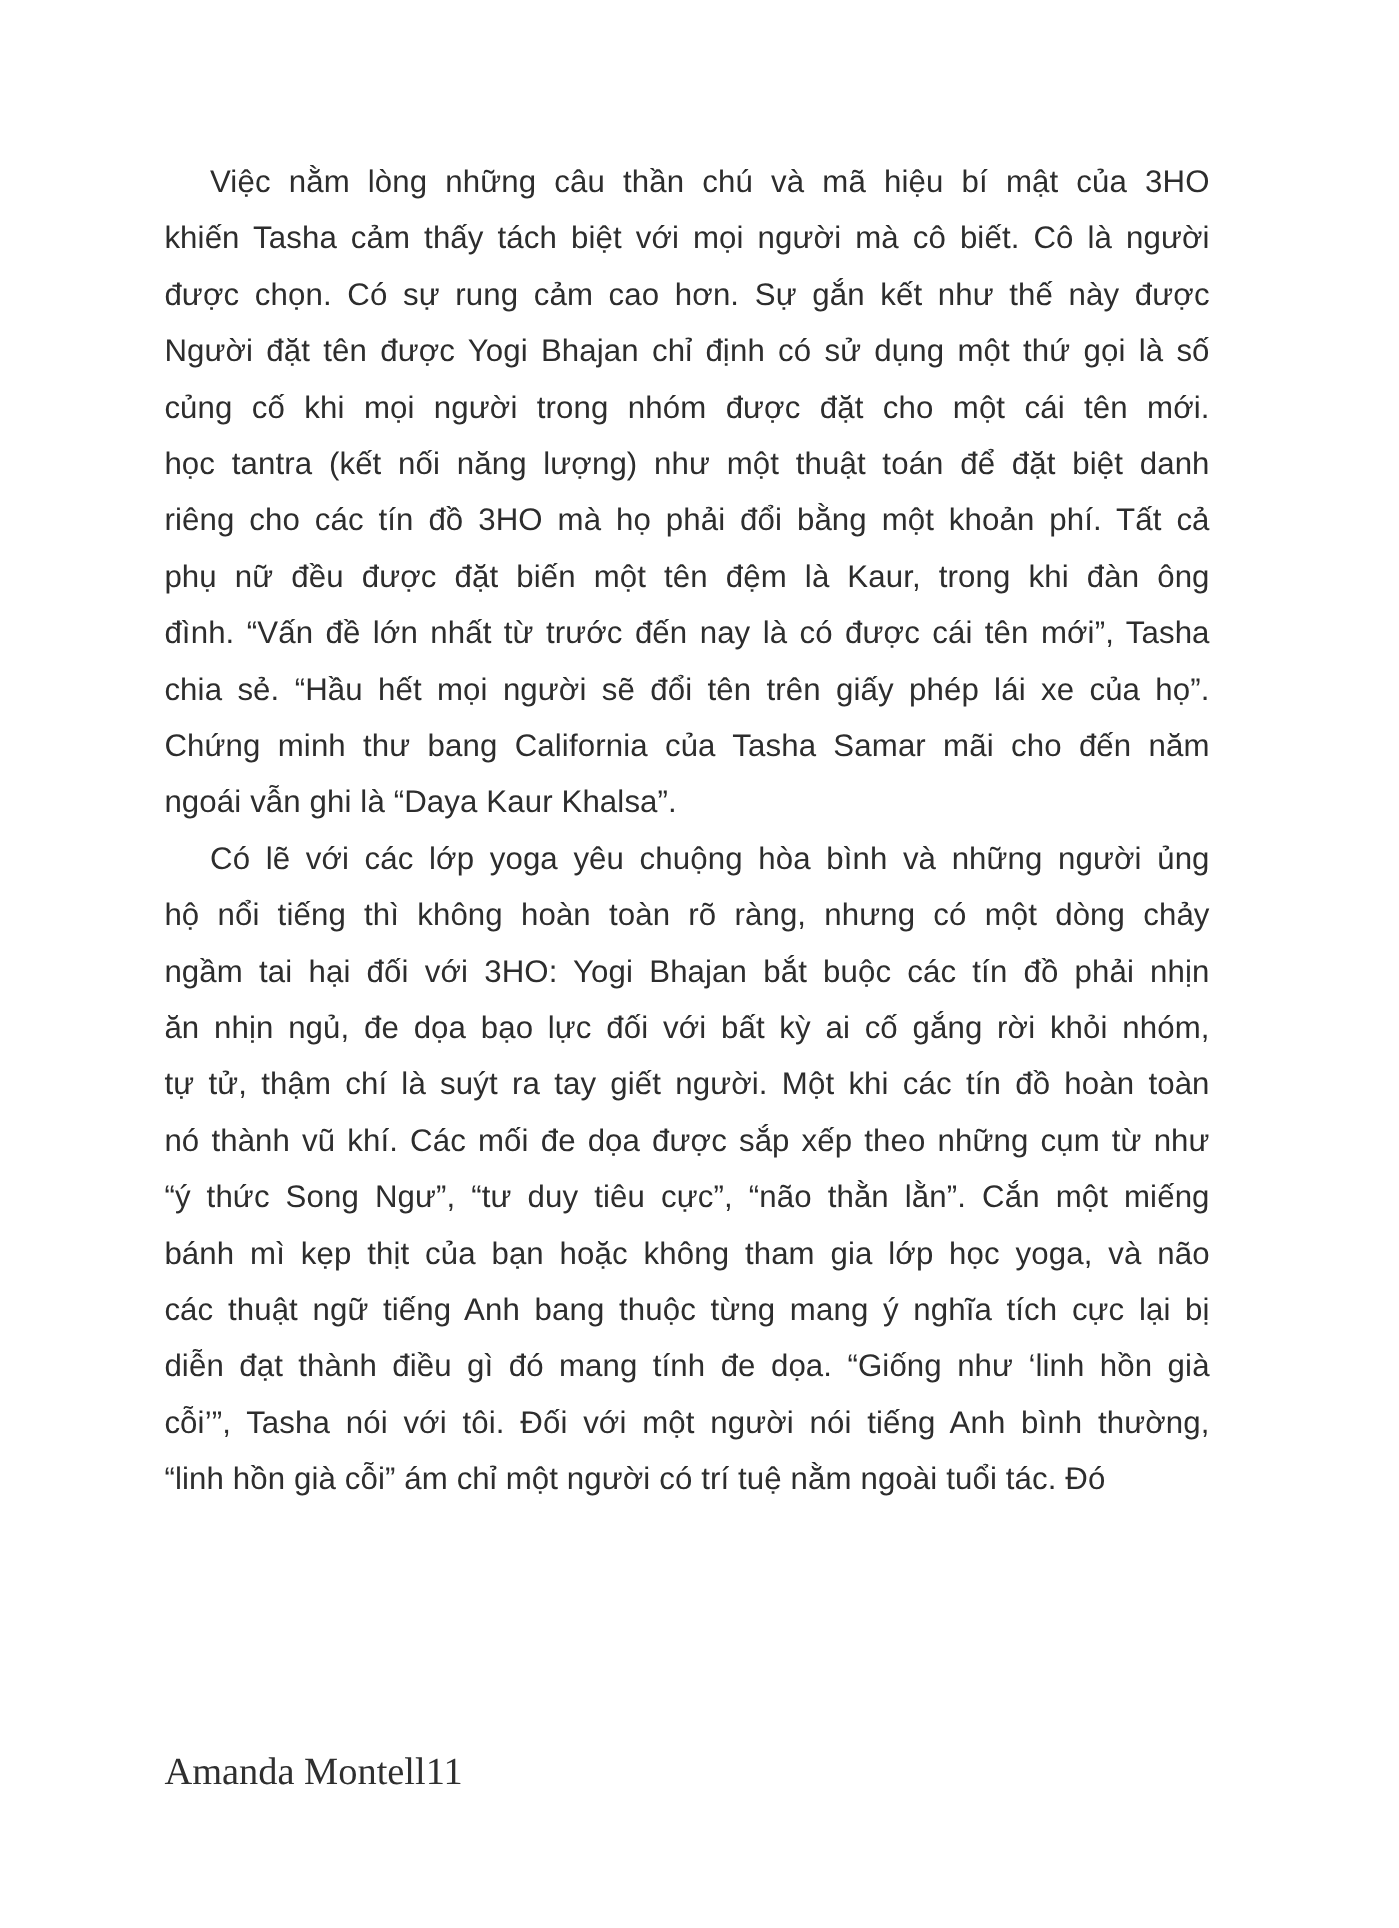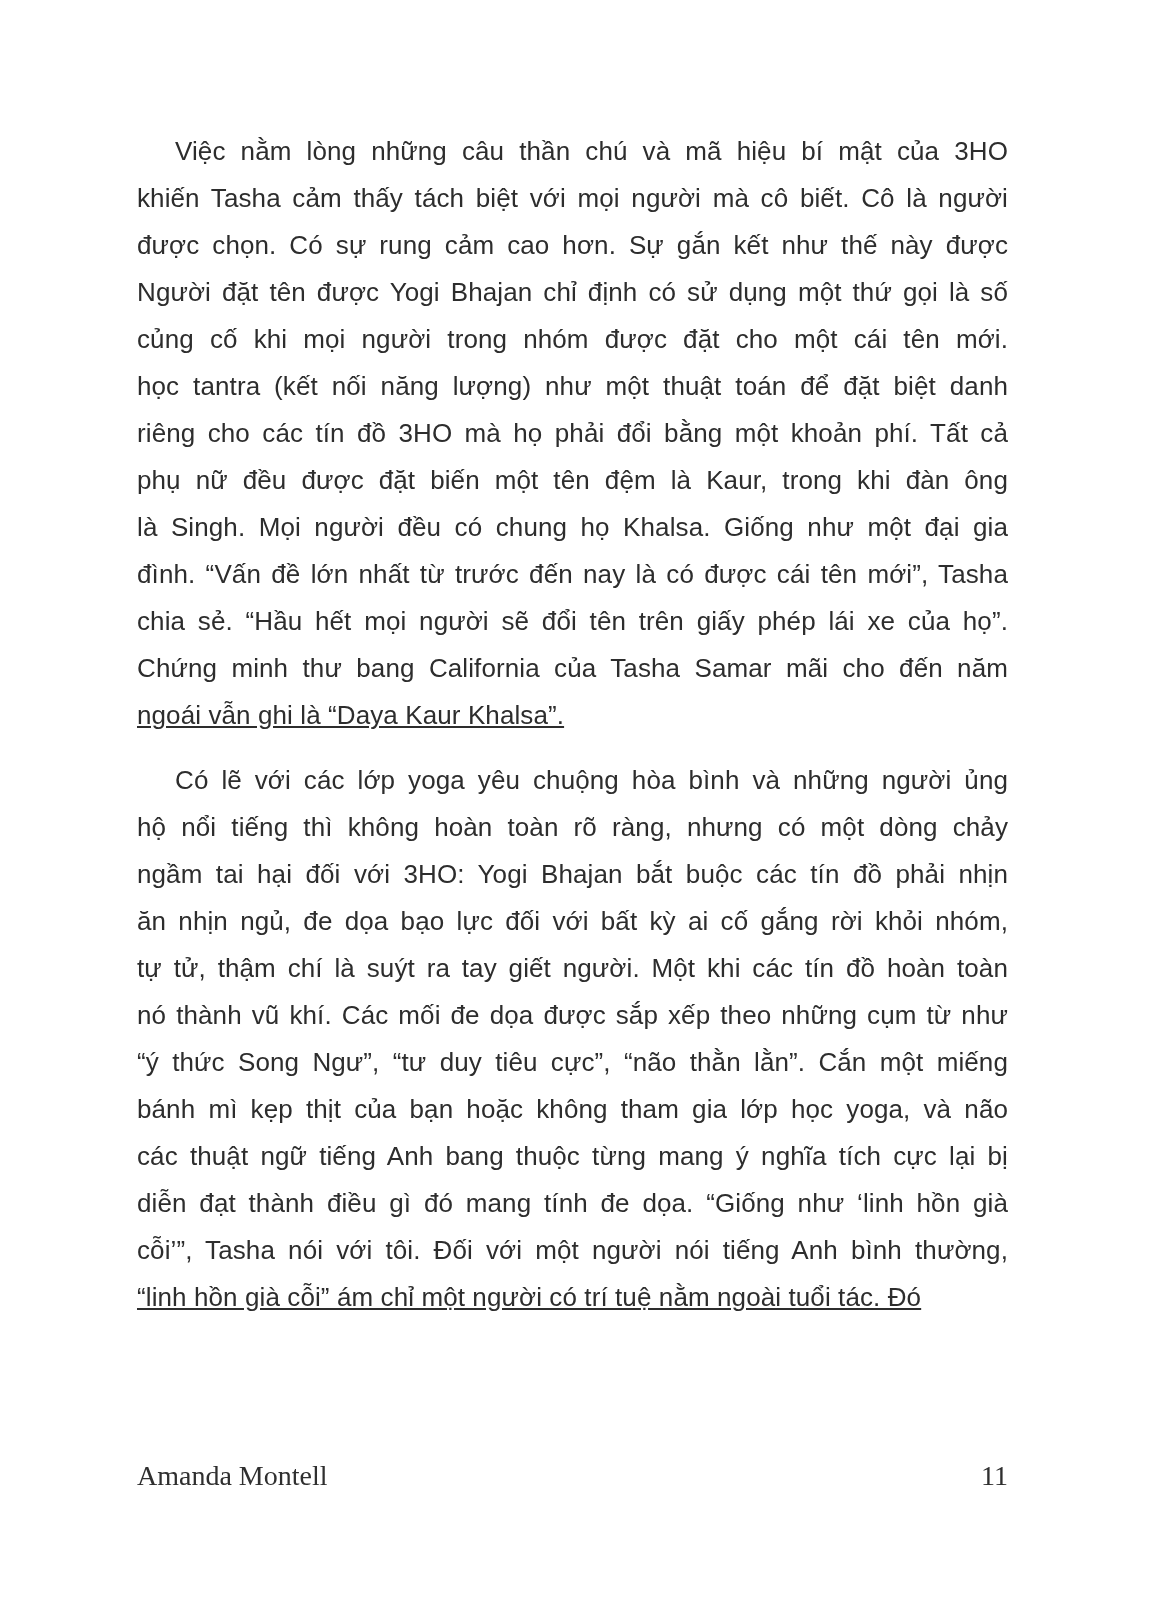"là Singh. Mọi người đều" div.line { html: <div>là Singh. Mọi người đều có chung họ Khalsa. Giống như một đại gia</div> -> none }
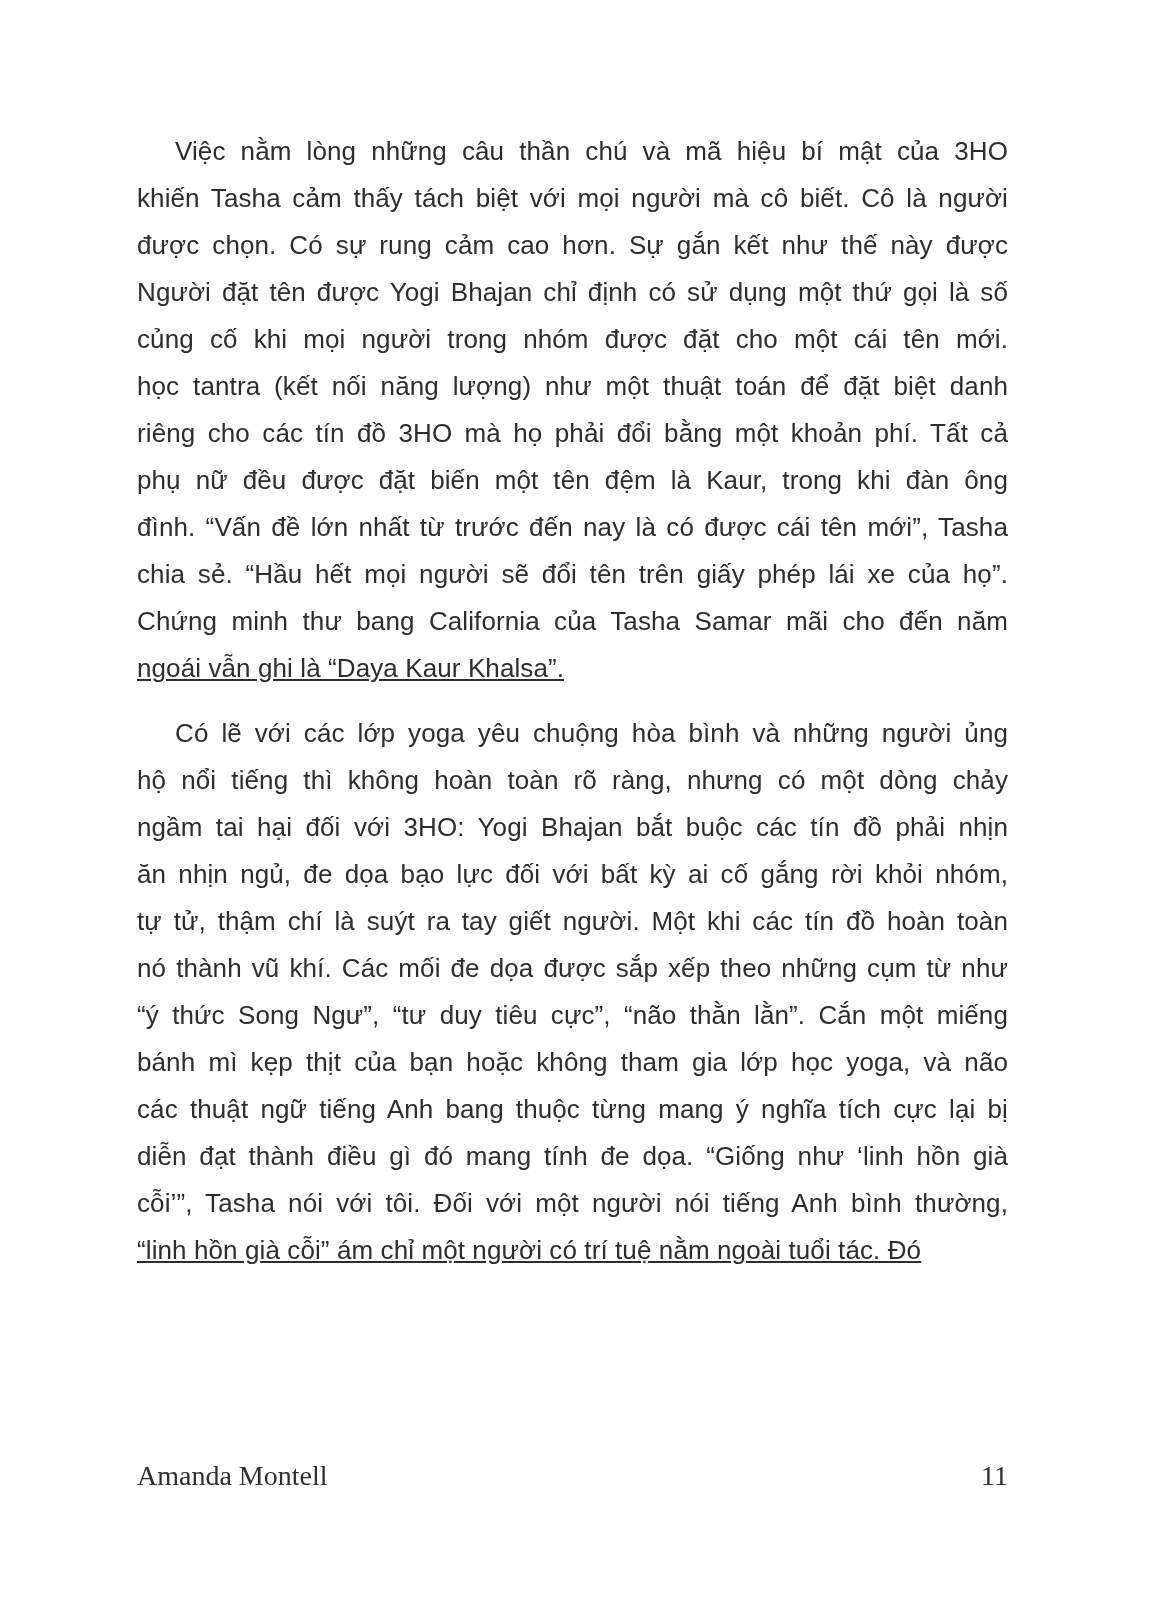"ngoái vẫn ghi là “Daya" .line.last-line { text-decoration: underline -> none }
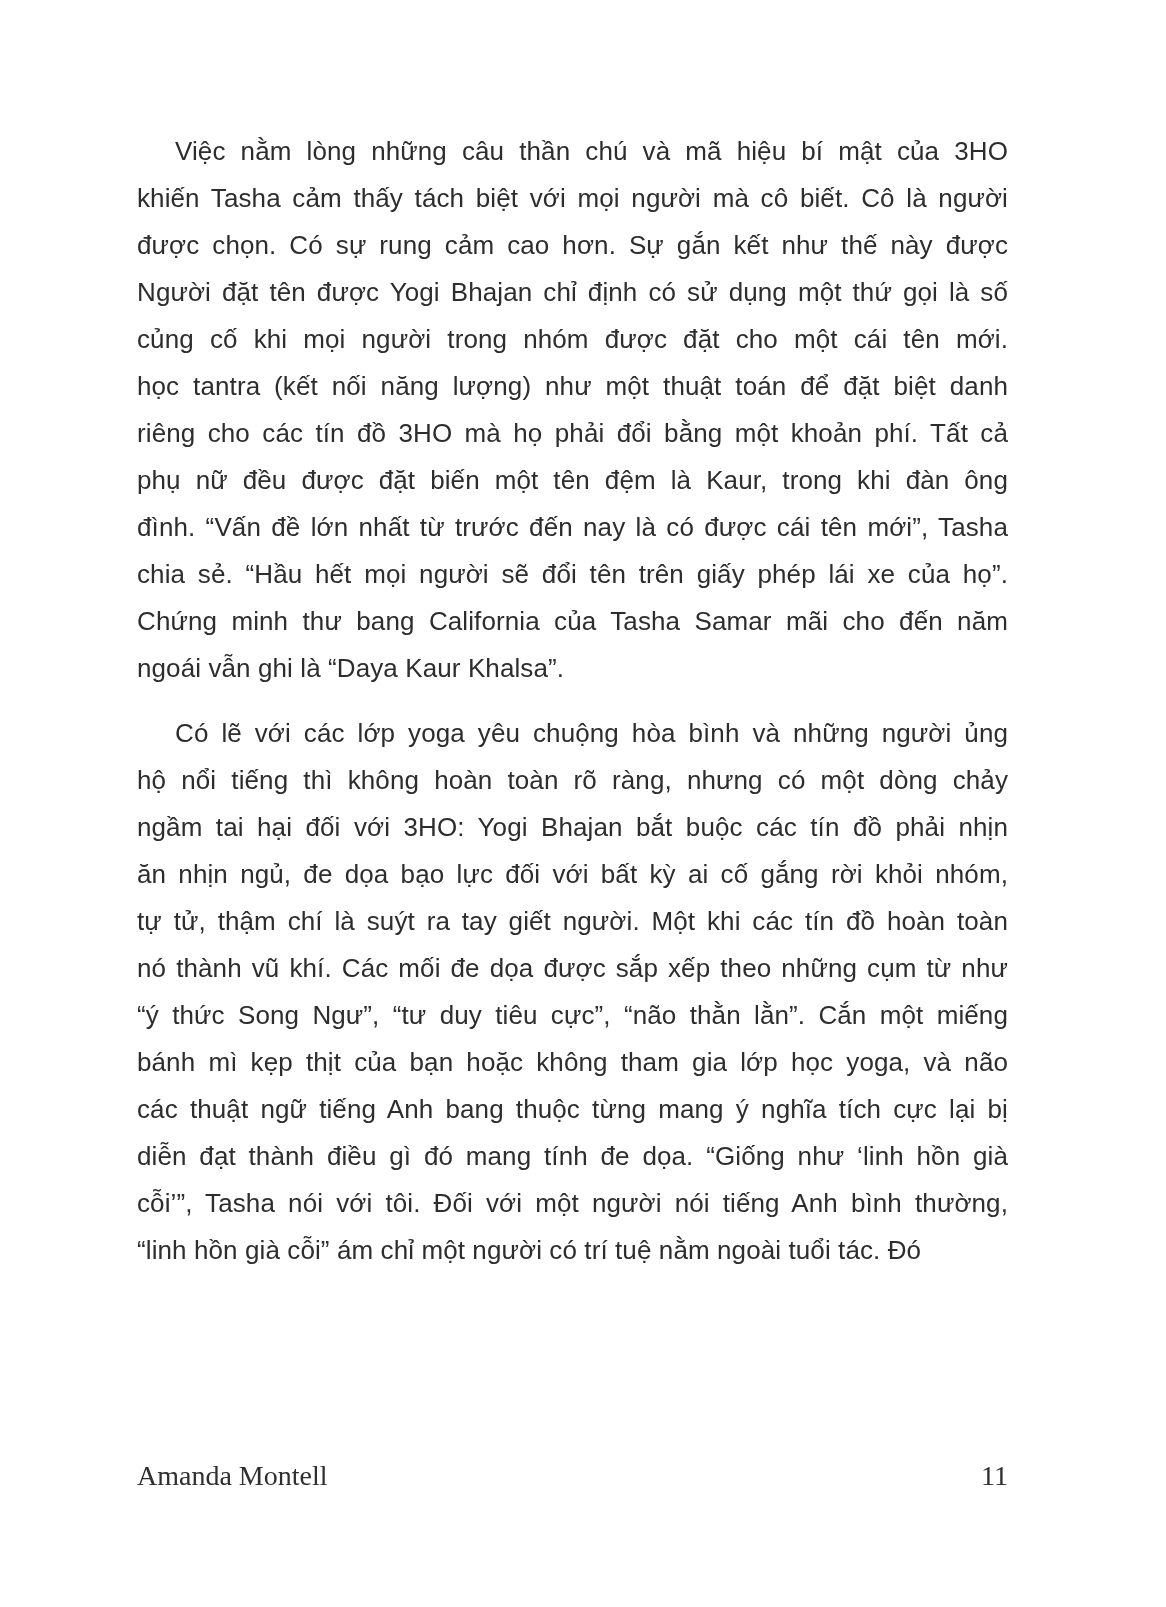"Có lẽ với các lớp" .paragraph + .paragraph { margin-top: 18px -> none }
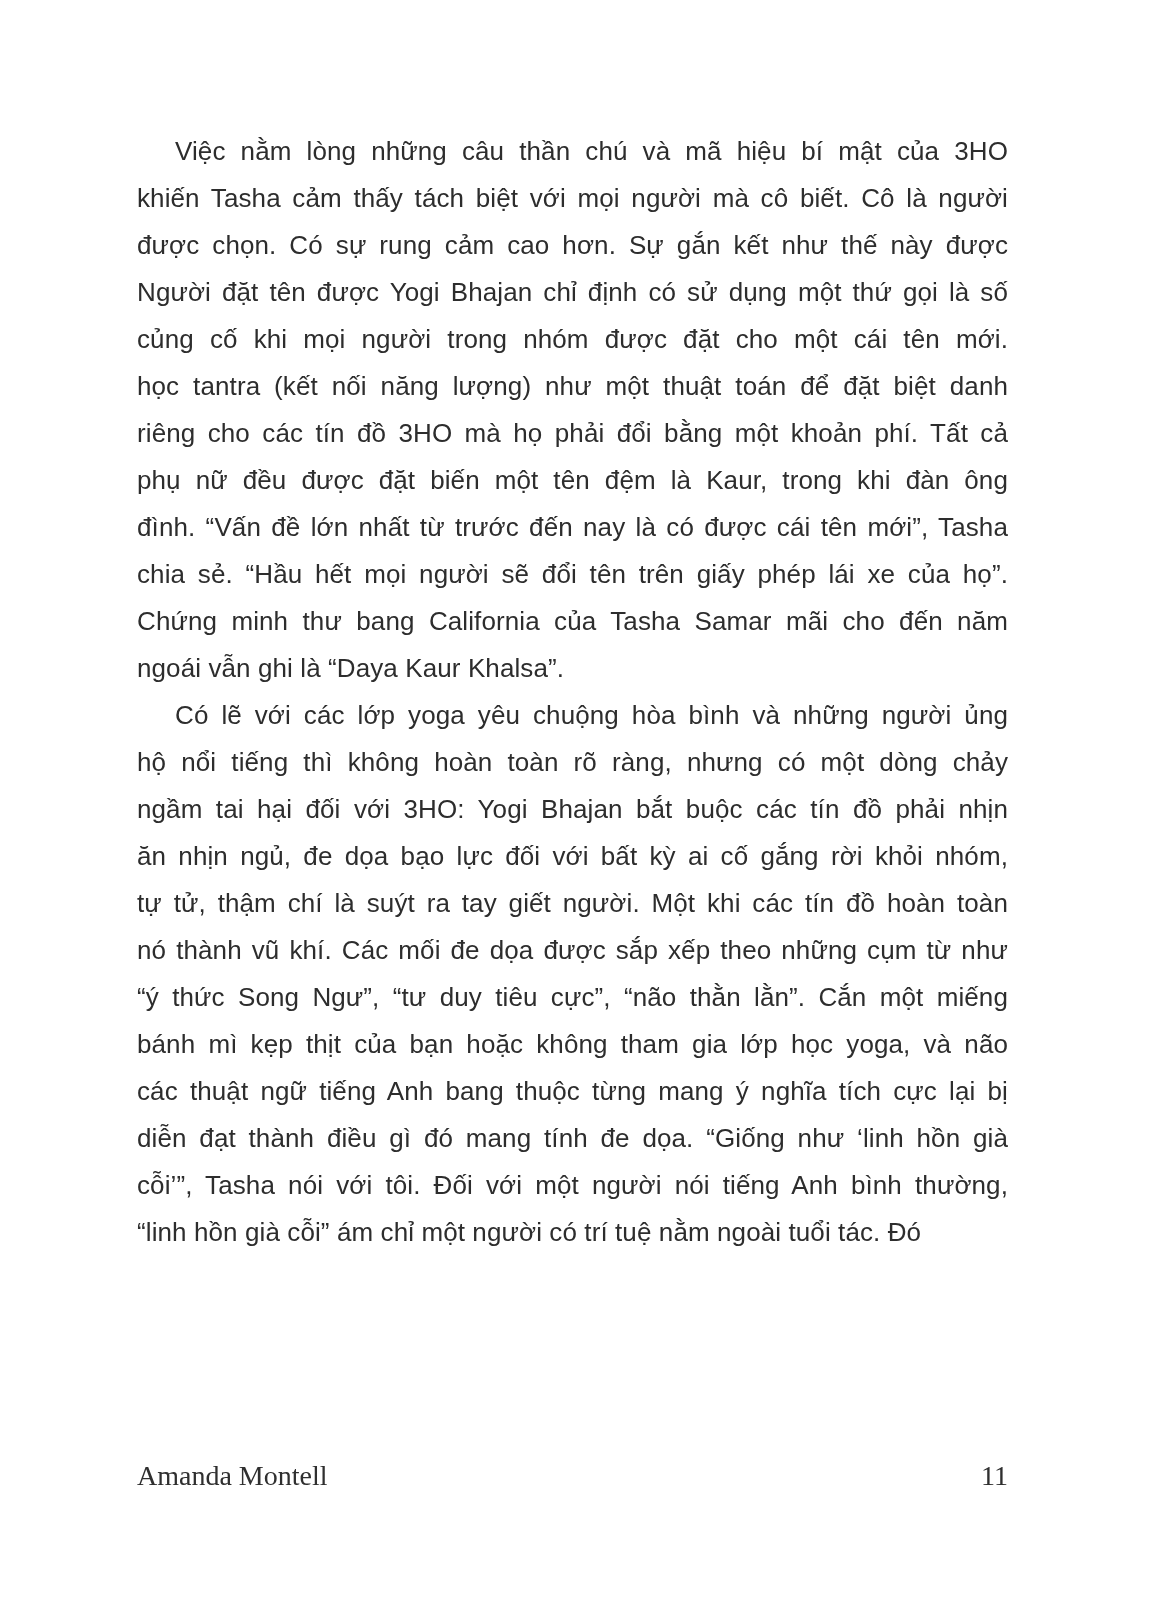"Amanda Montell" .page-footer { font-size: 28px -> 32px; justify-content: space-between -> none }
